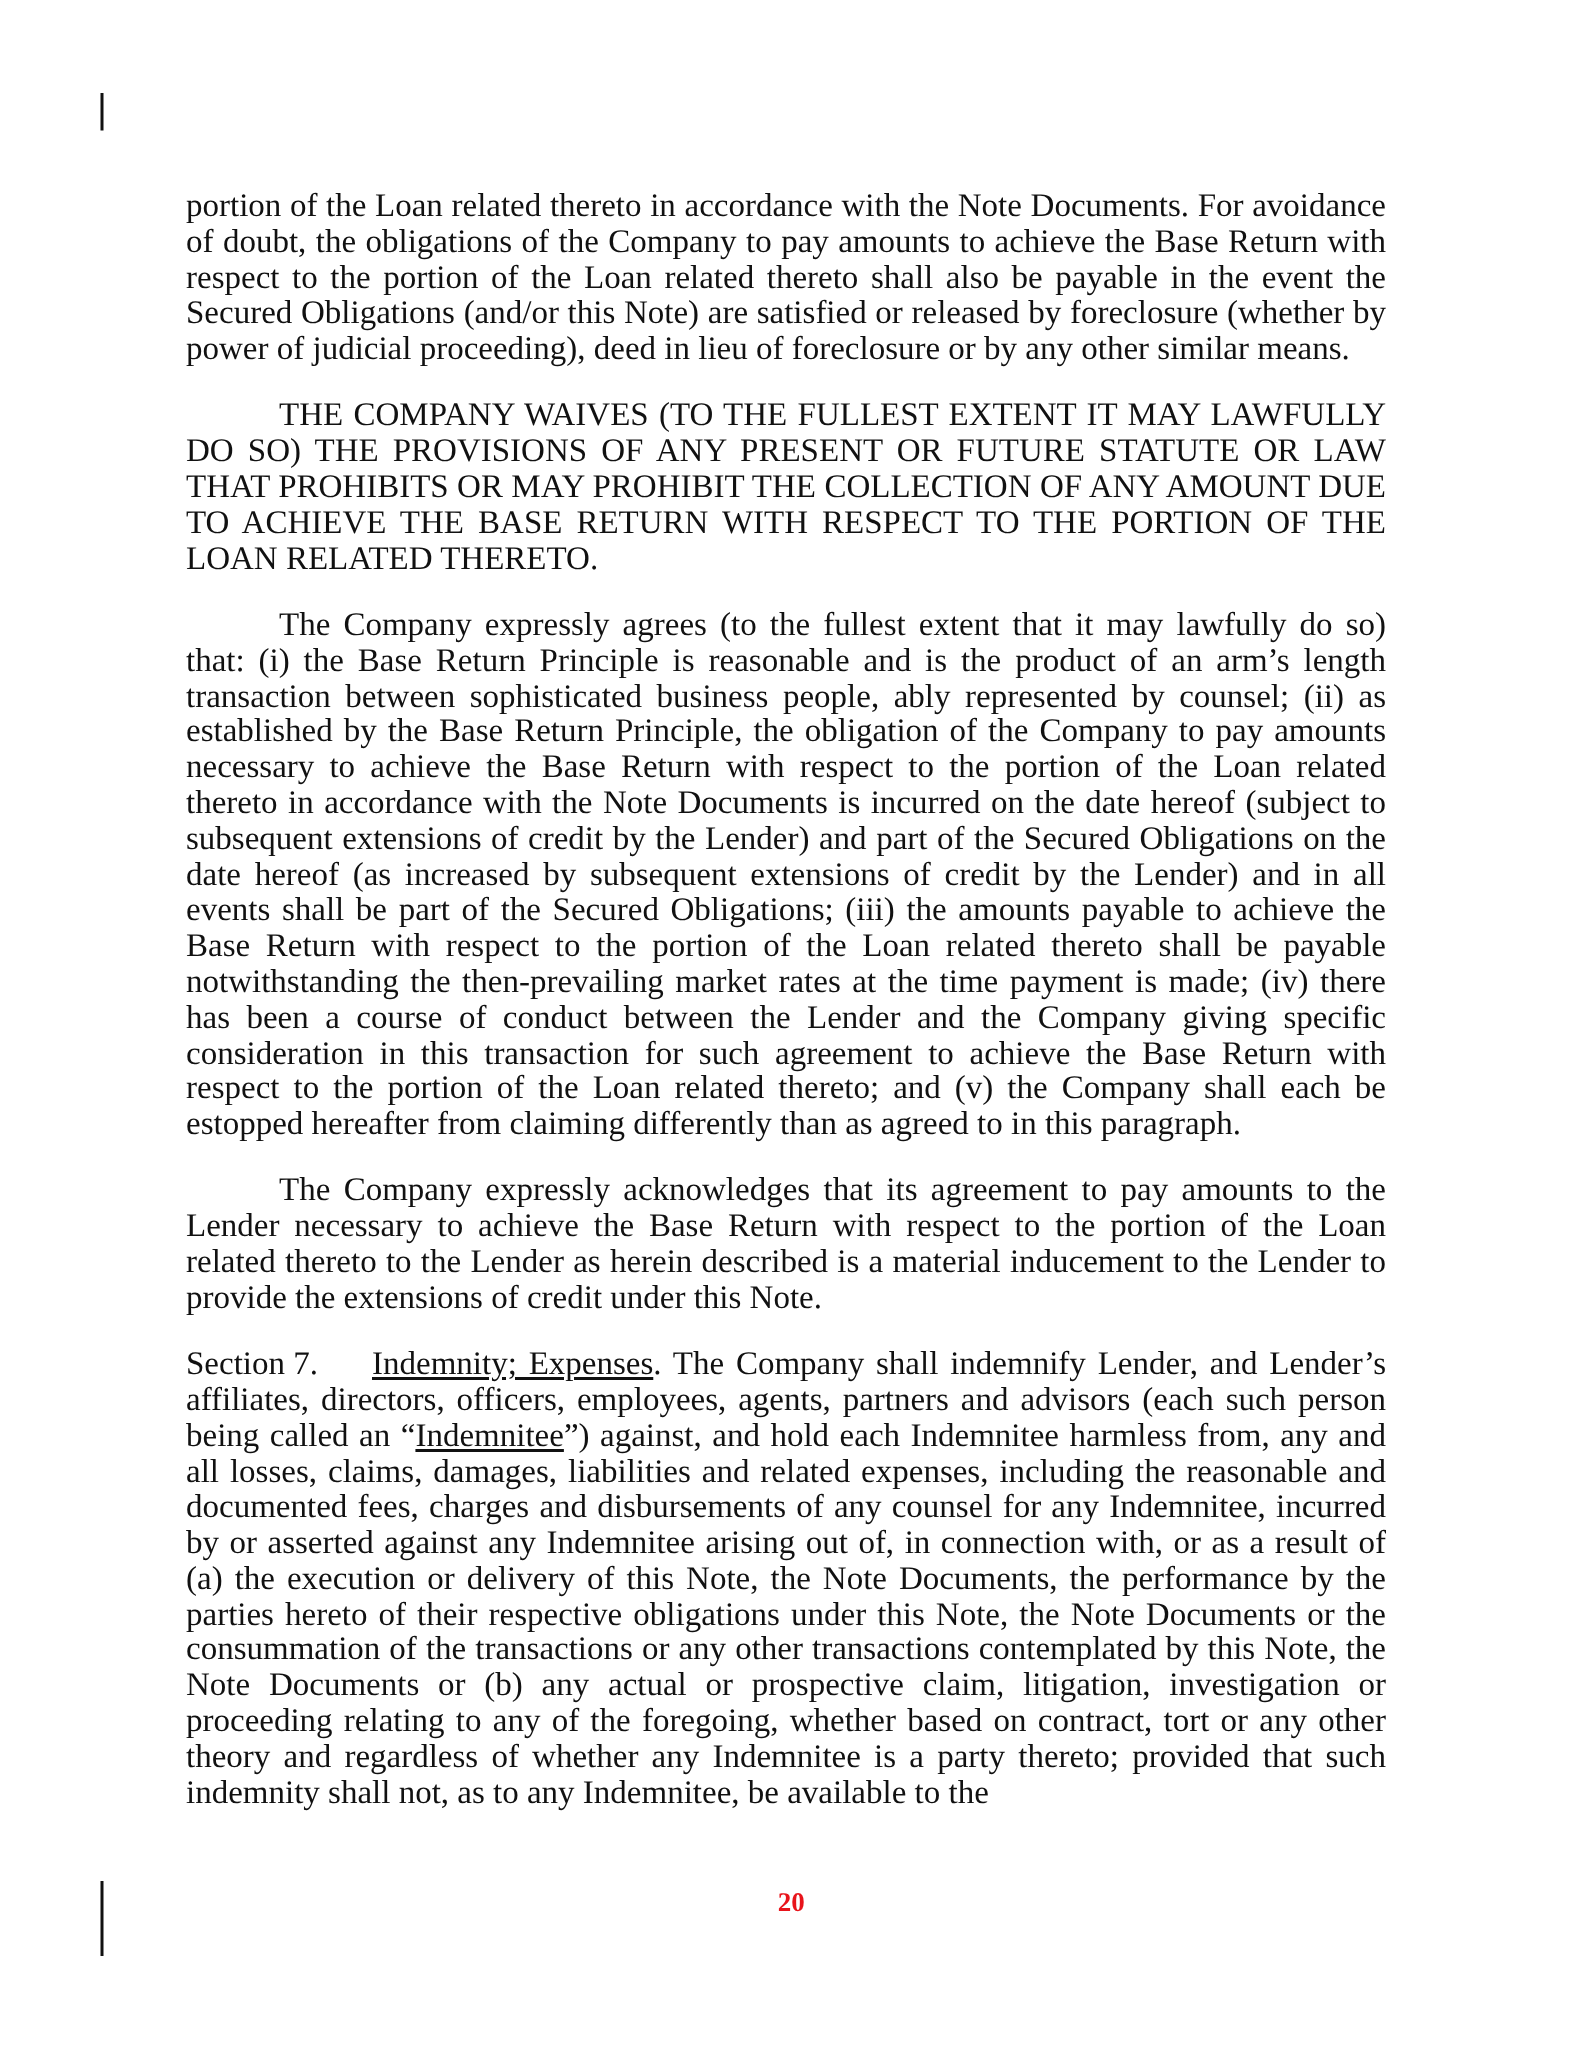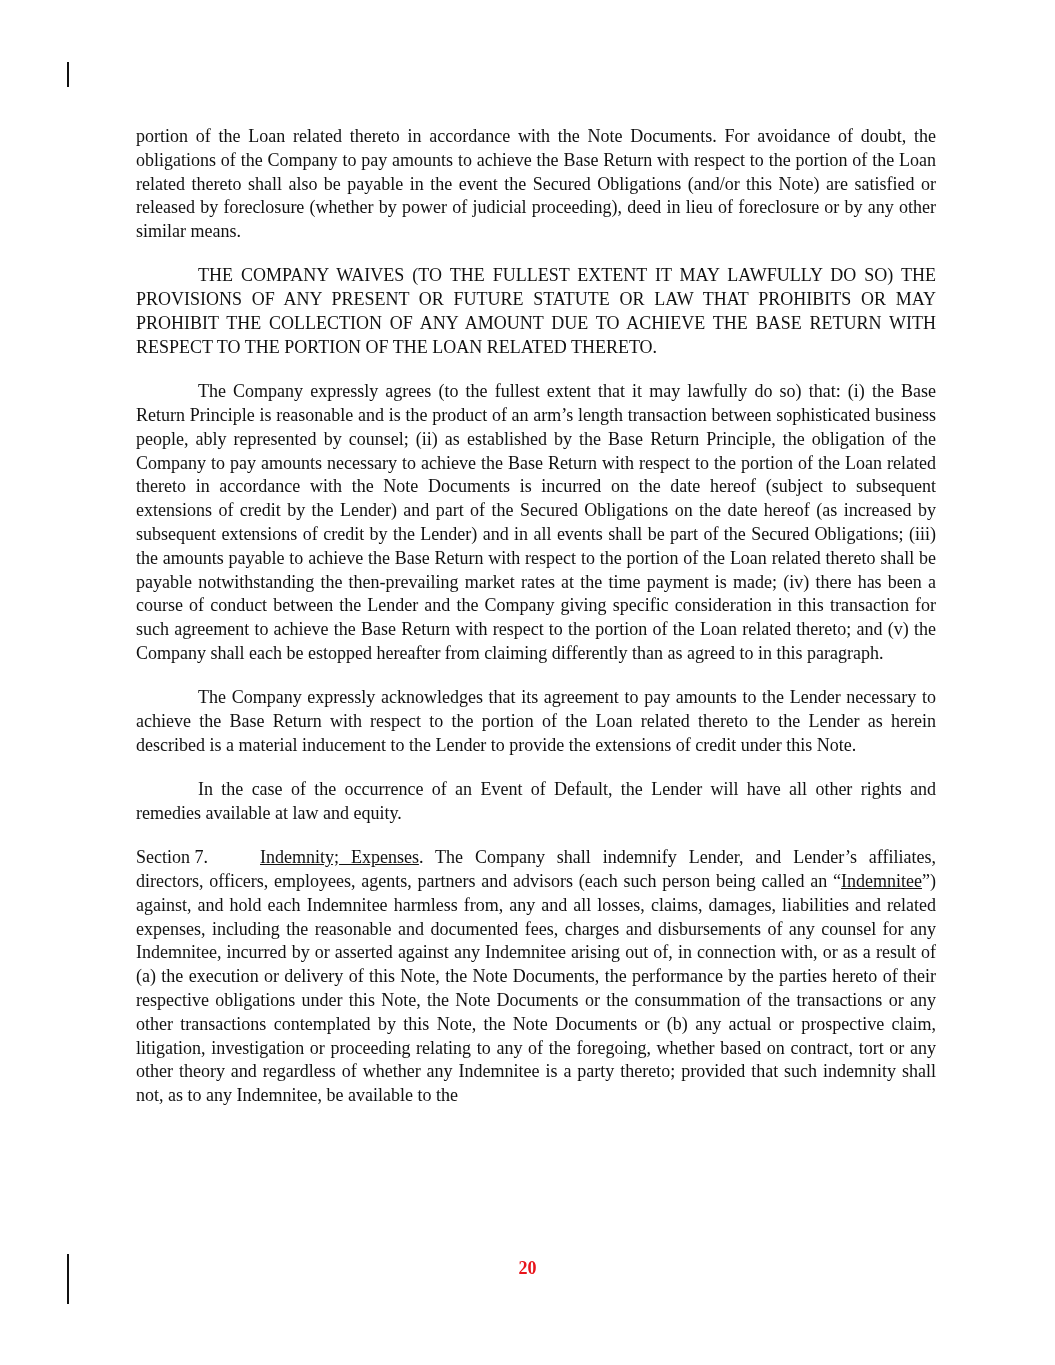"portion of the Loan related" .page-body { font-size: 18px -> 22px; left: 136px -> 124px }
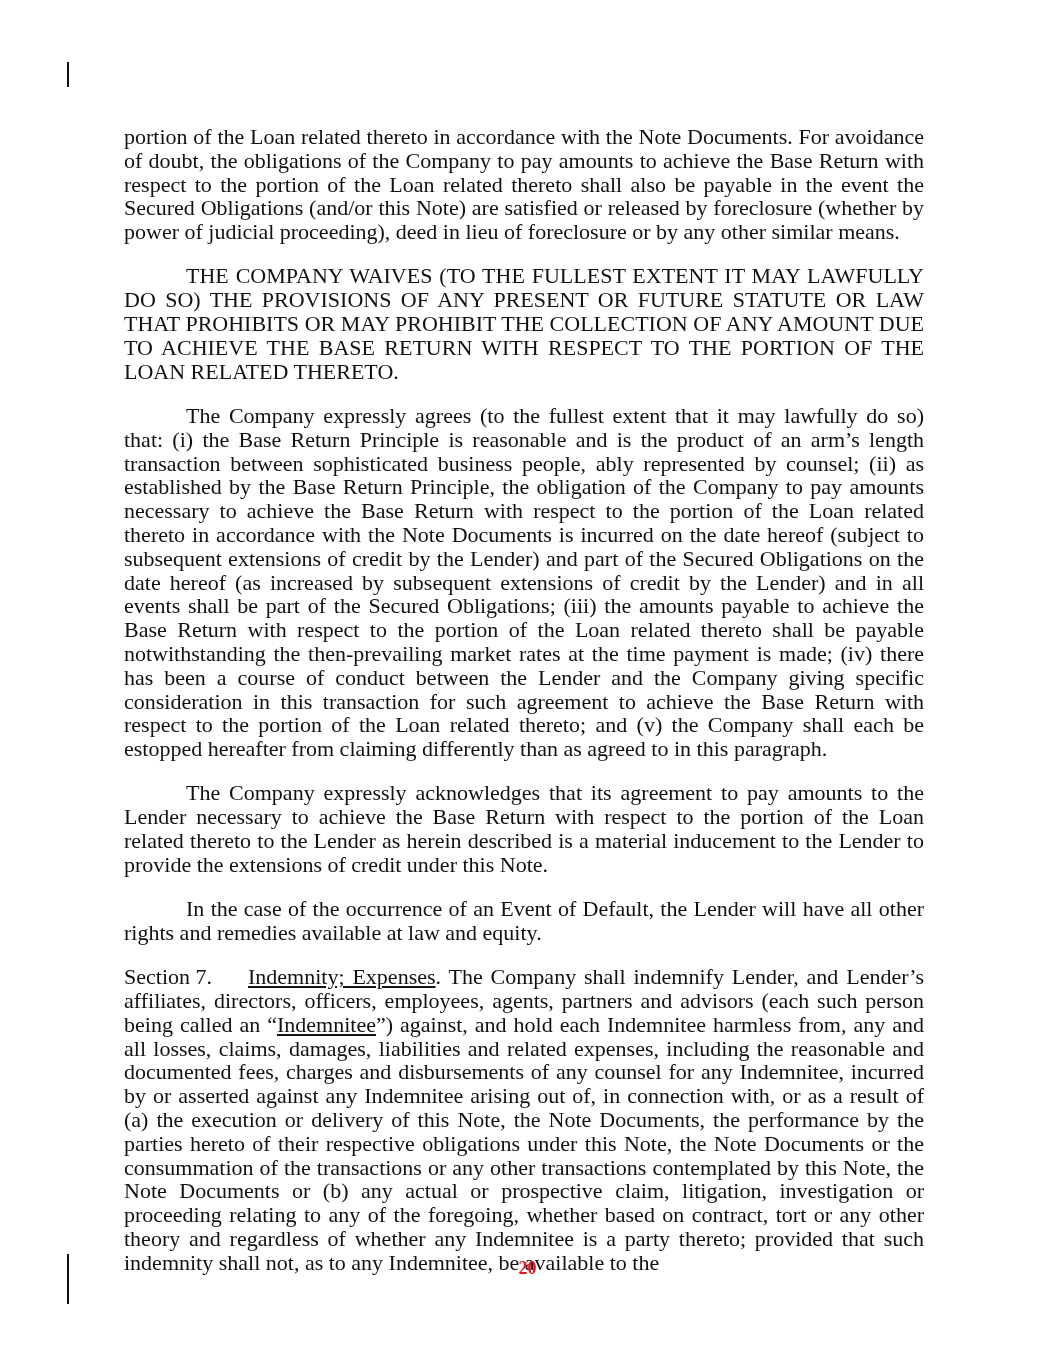"In the case of the" p.para { html: <p>In the case of the occurrence of an Event of Default, the Lender will have all other rights and remedies available at law and equity.</p> -> none }
